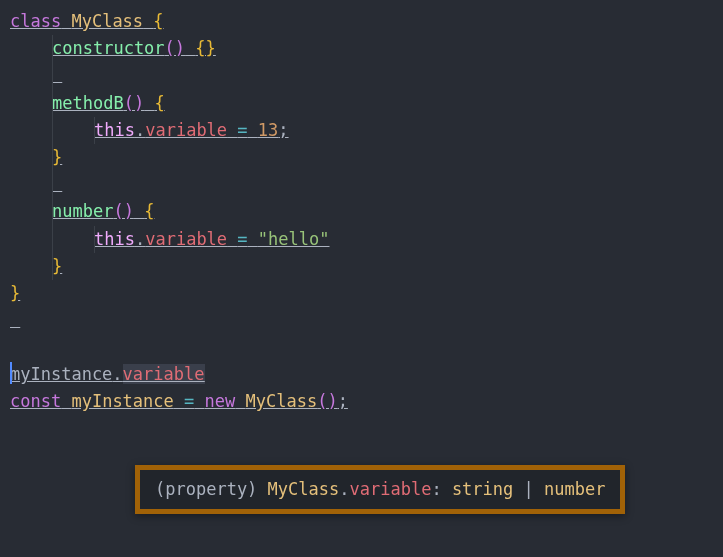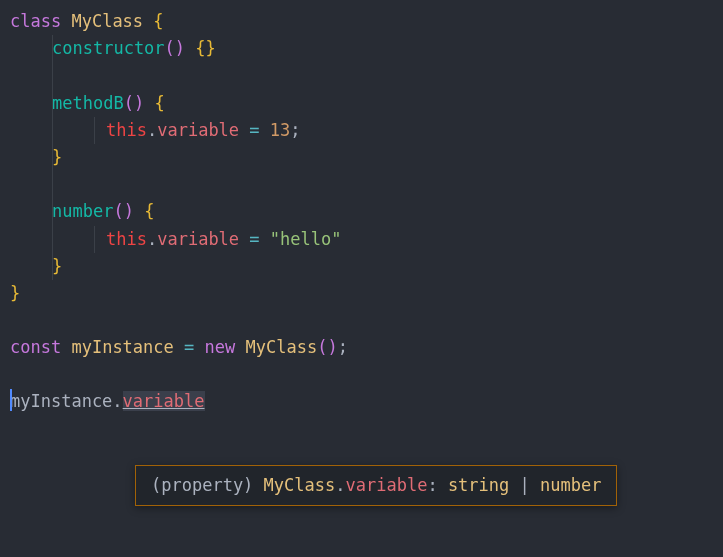"class MyClass {" .code-line { text-decoration: none -> underline }
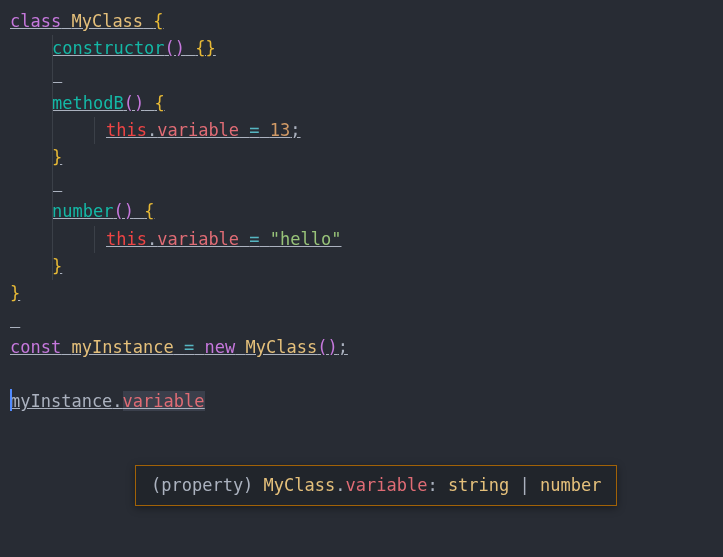"constructor" .fn { color: #14b8a6 -> #86efac }
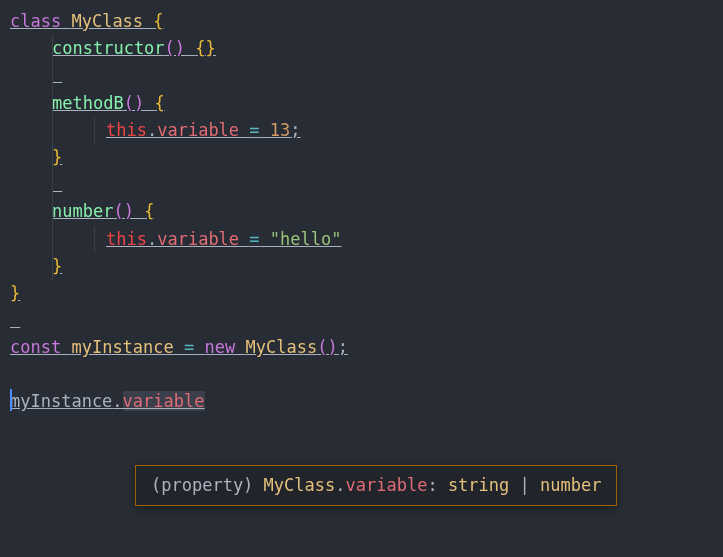"this" .this { color: #ef4444 -> #f0abfc; padding-left: 12px -> none }
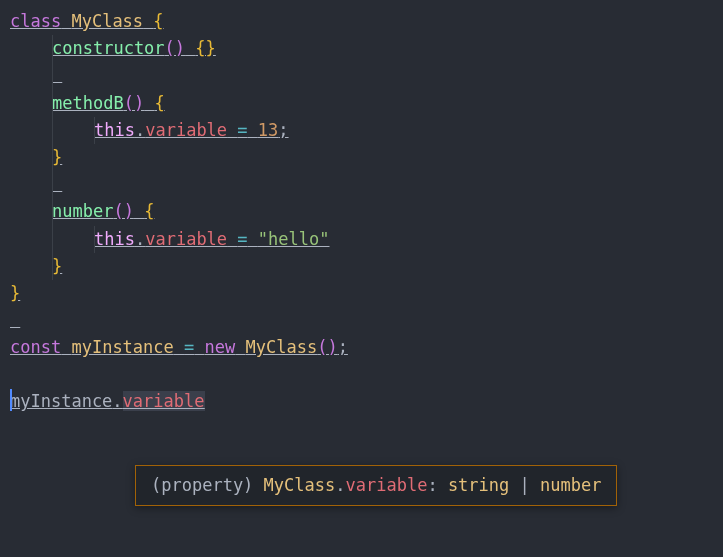"const myInstance = new MyClass();" div.code-line { order: before "myInstance.variable" -> after "myInstance.variable" }
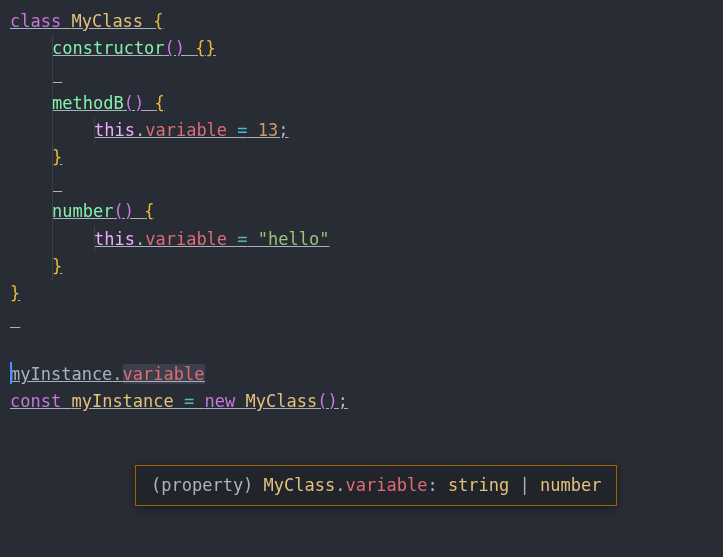"(property) MyClass.variable: string |" .hover-box { border: 1px solid #a16207 -> 5px solid #a16207 }
